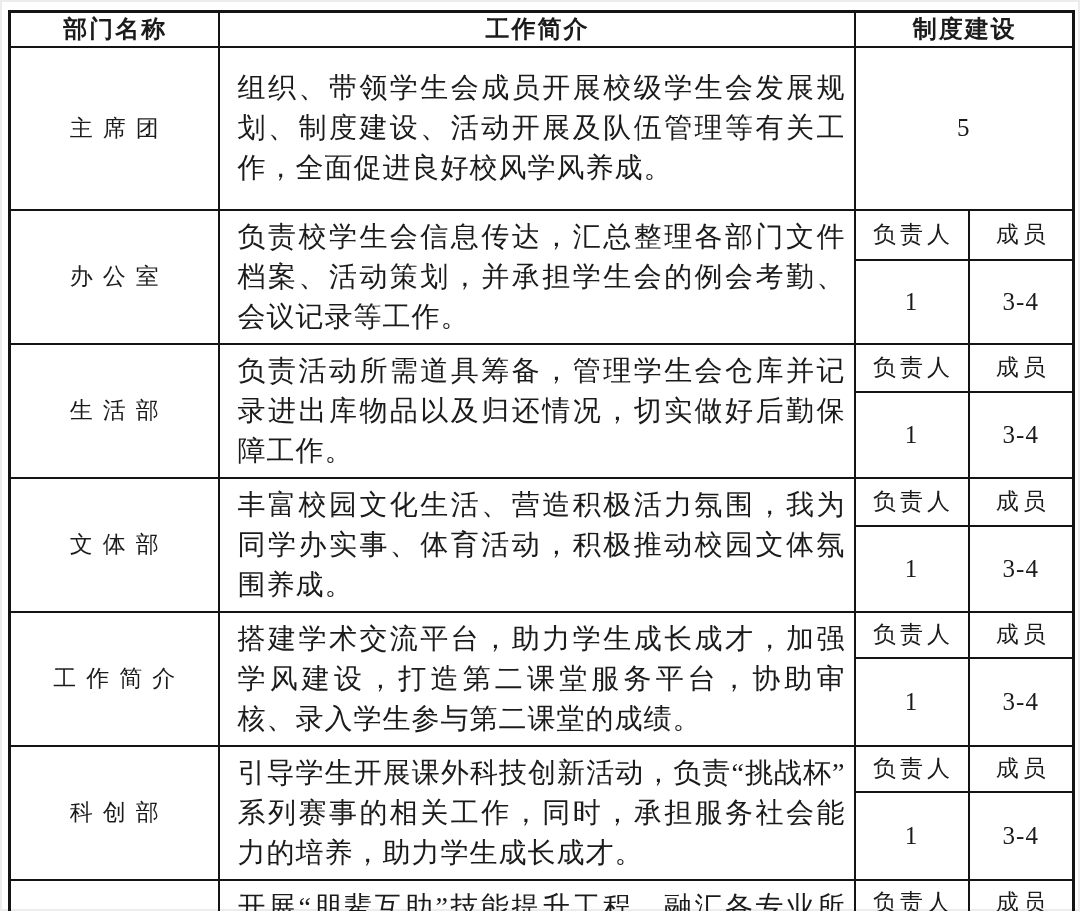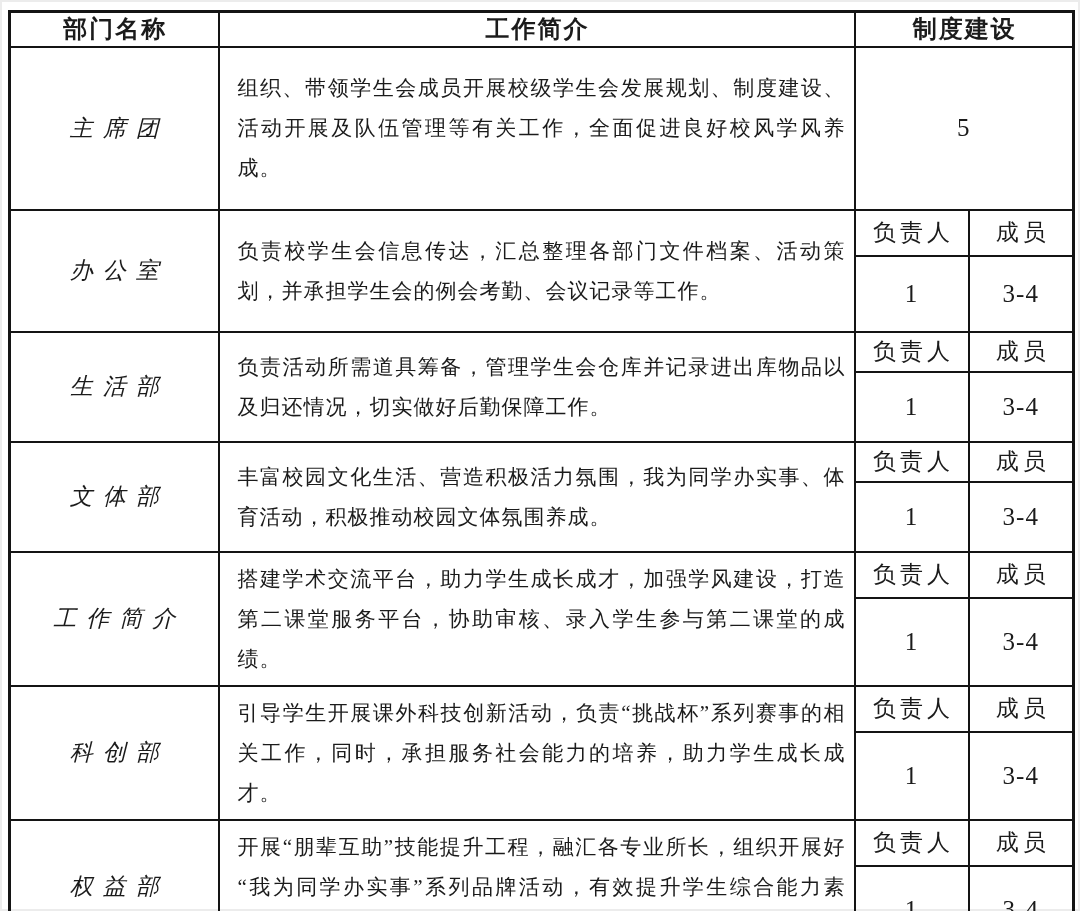"组织、带领学生会成员开展校级学生会发展规划、制度建设、活动开展及队伍管理等有关工" td.desc-cell { font-size: 21px -> 28px }
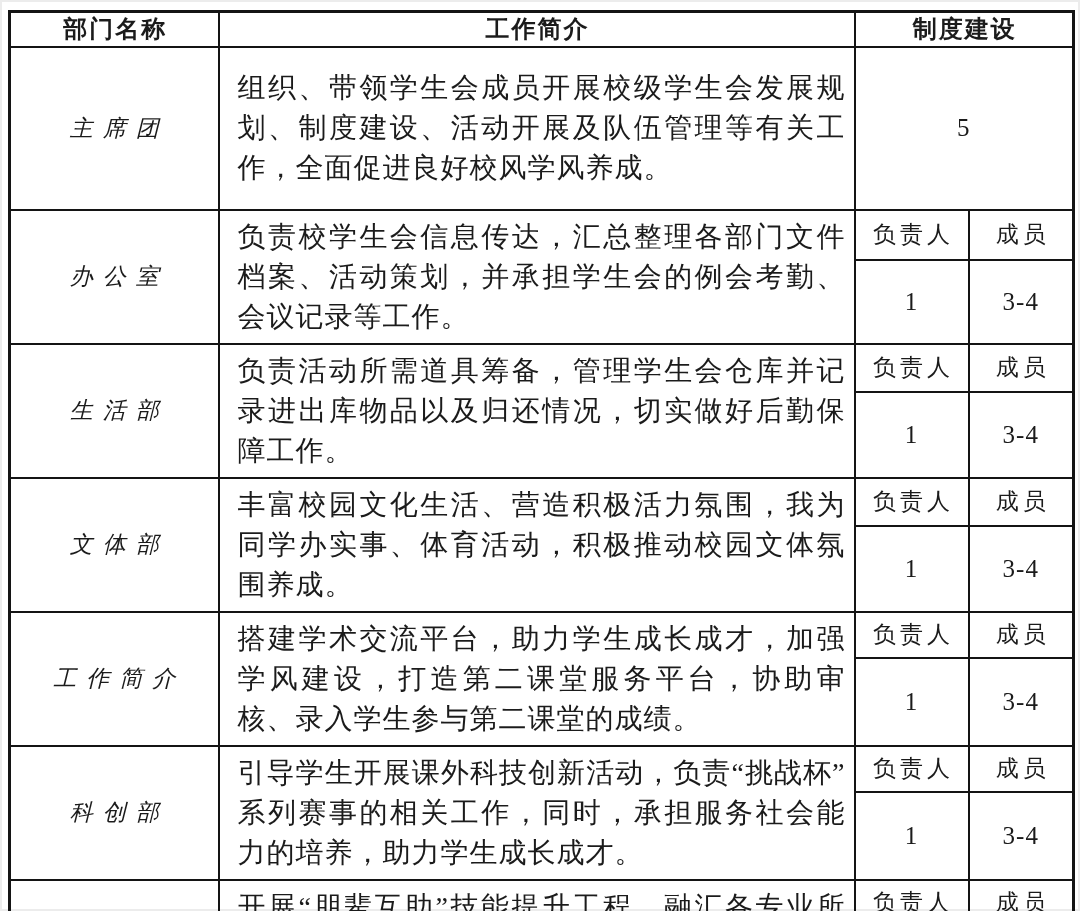"主席团" td.dept-cell { font-style: italic -> none }
